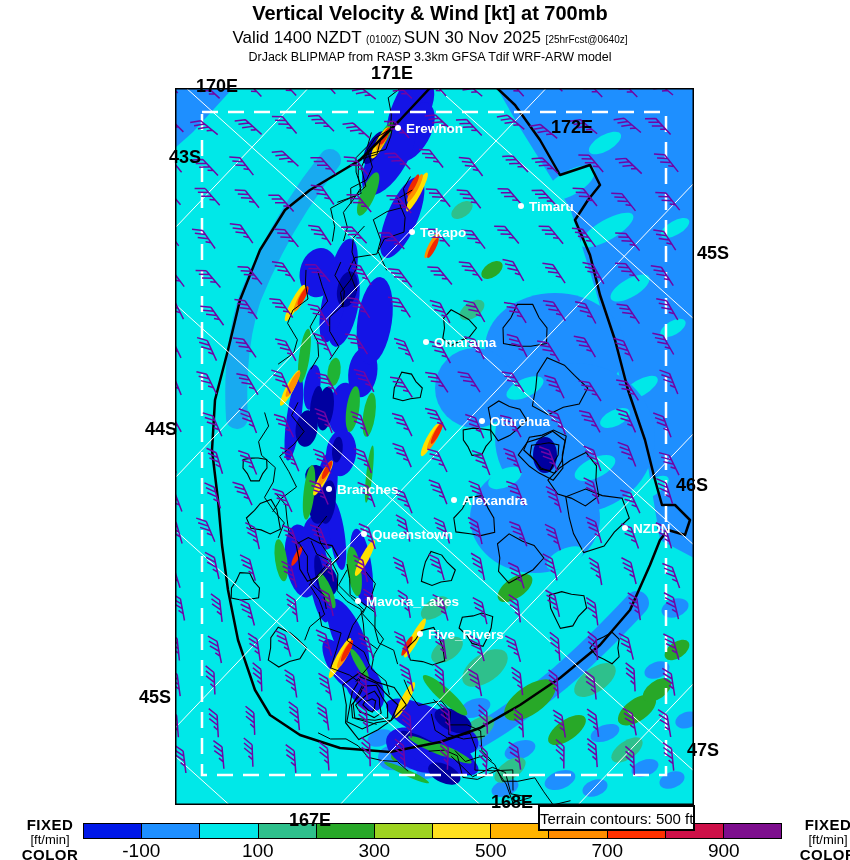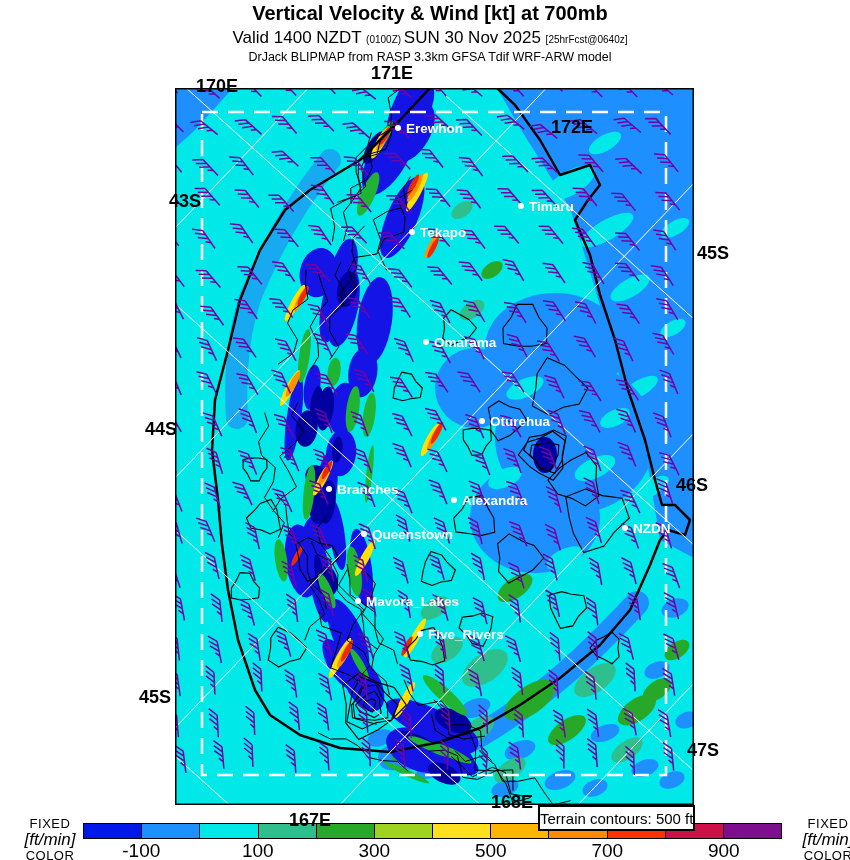"43S" div.axlab { margin-top: 44px -> none }
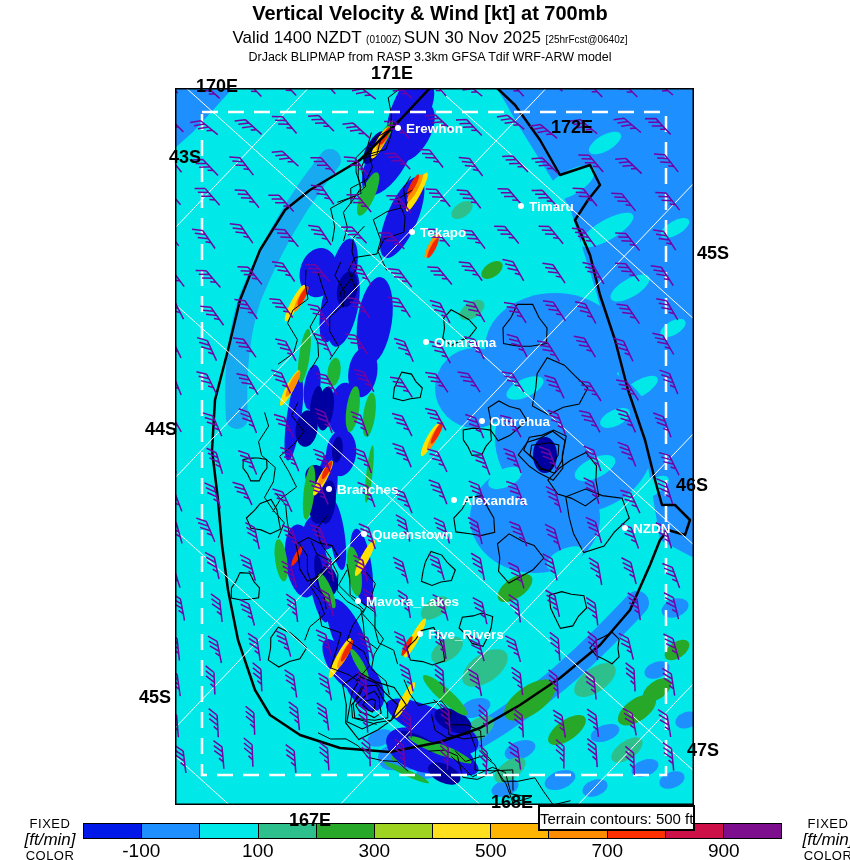"FIXED" .leg-small { font-size: 13px -> 15px; font-weight: normal -> bold }
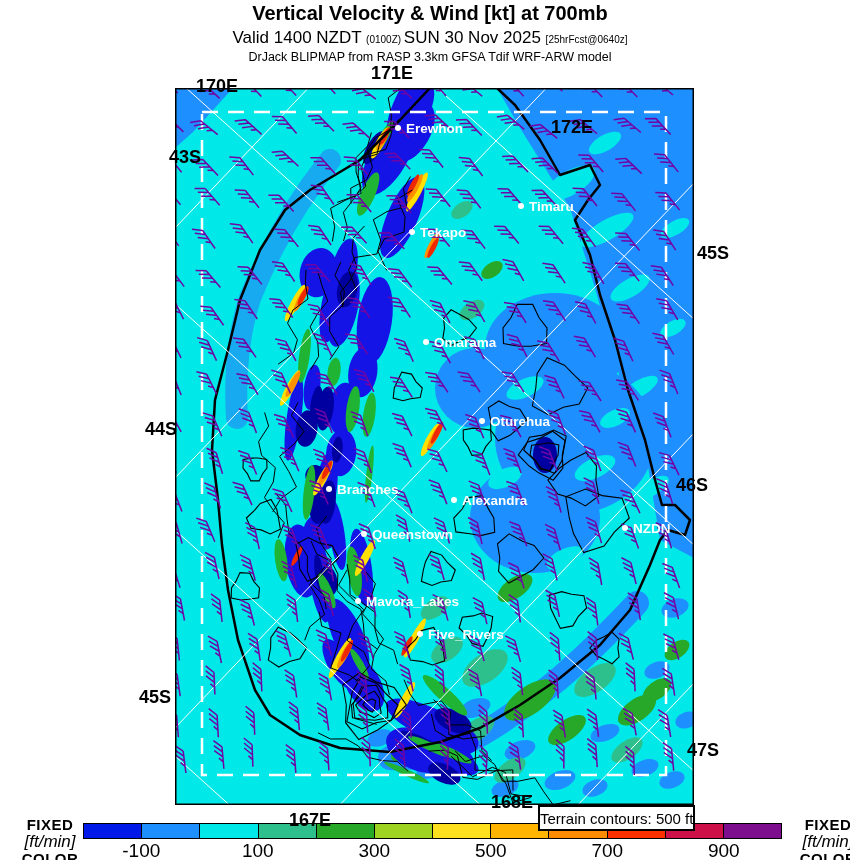"[ft/min]" .leg-big { font-size: 17px -> 13px; font-style: italic -> none }
